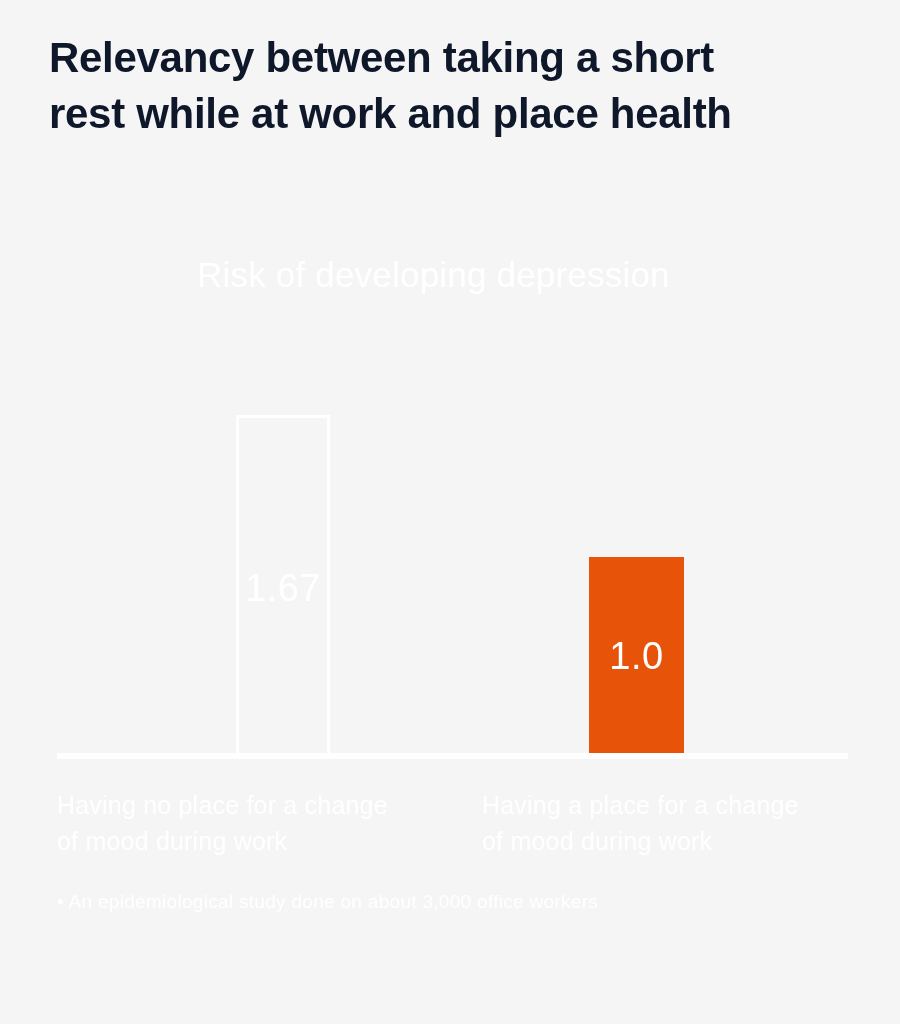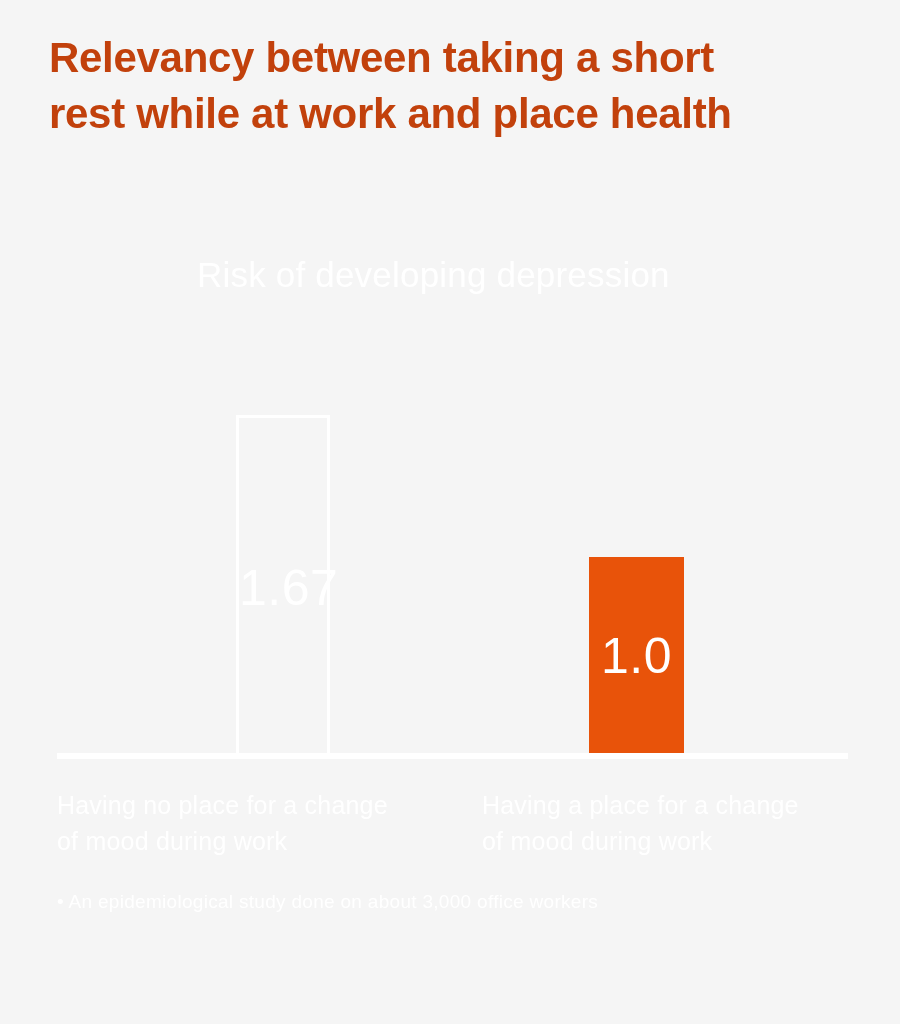"Relevancy between taking a short" .title-line { color: #c2410c -> #0f172a }
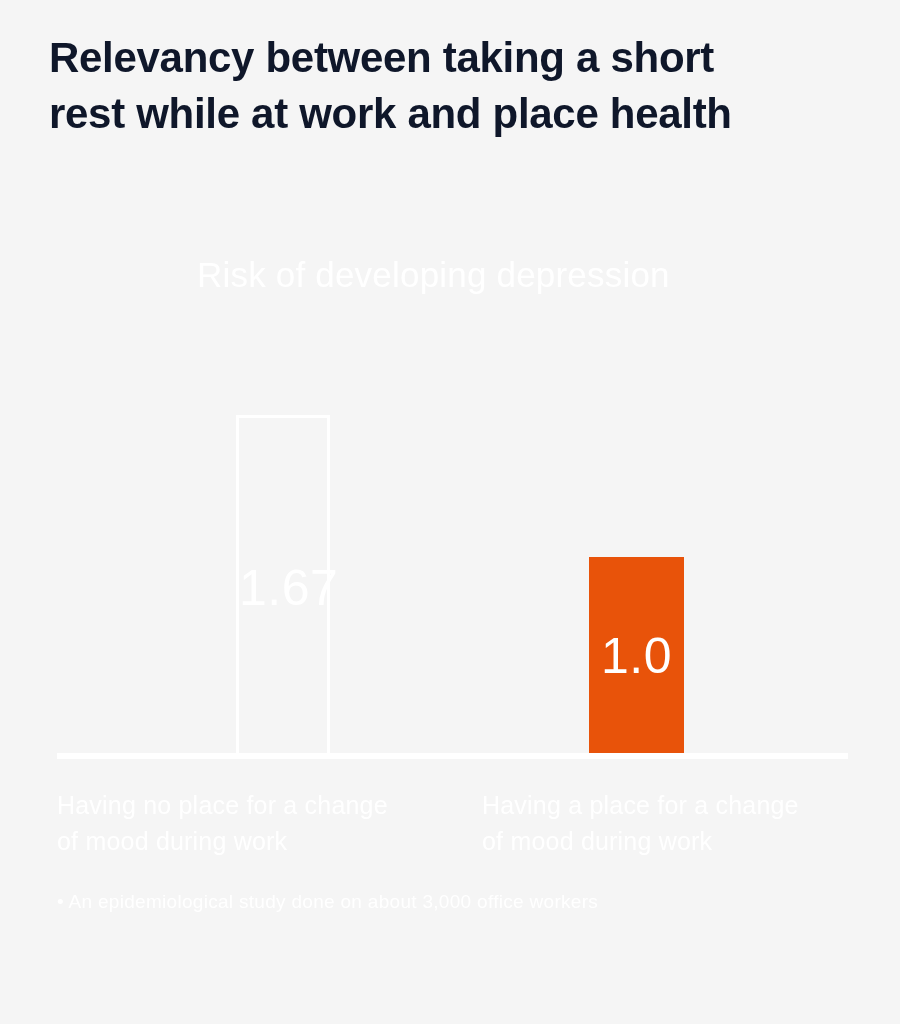"1.0" .bar-value { font-size: 50px -> 38px }
